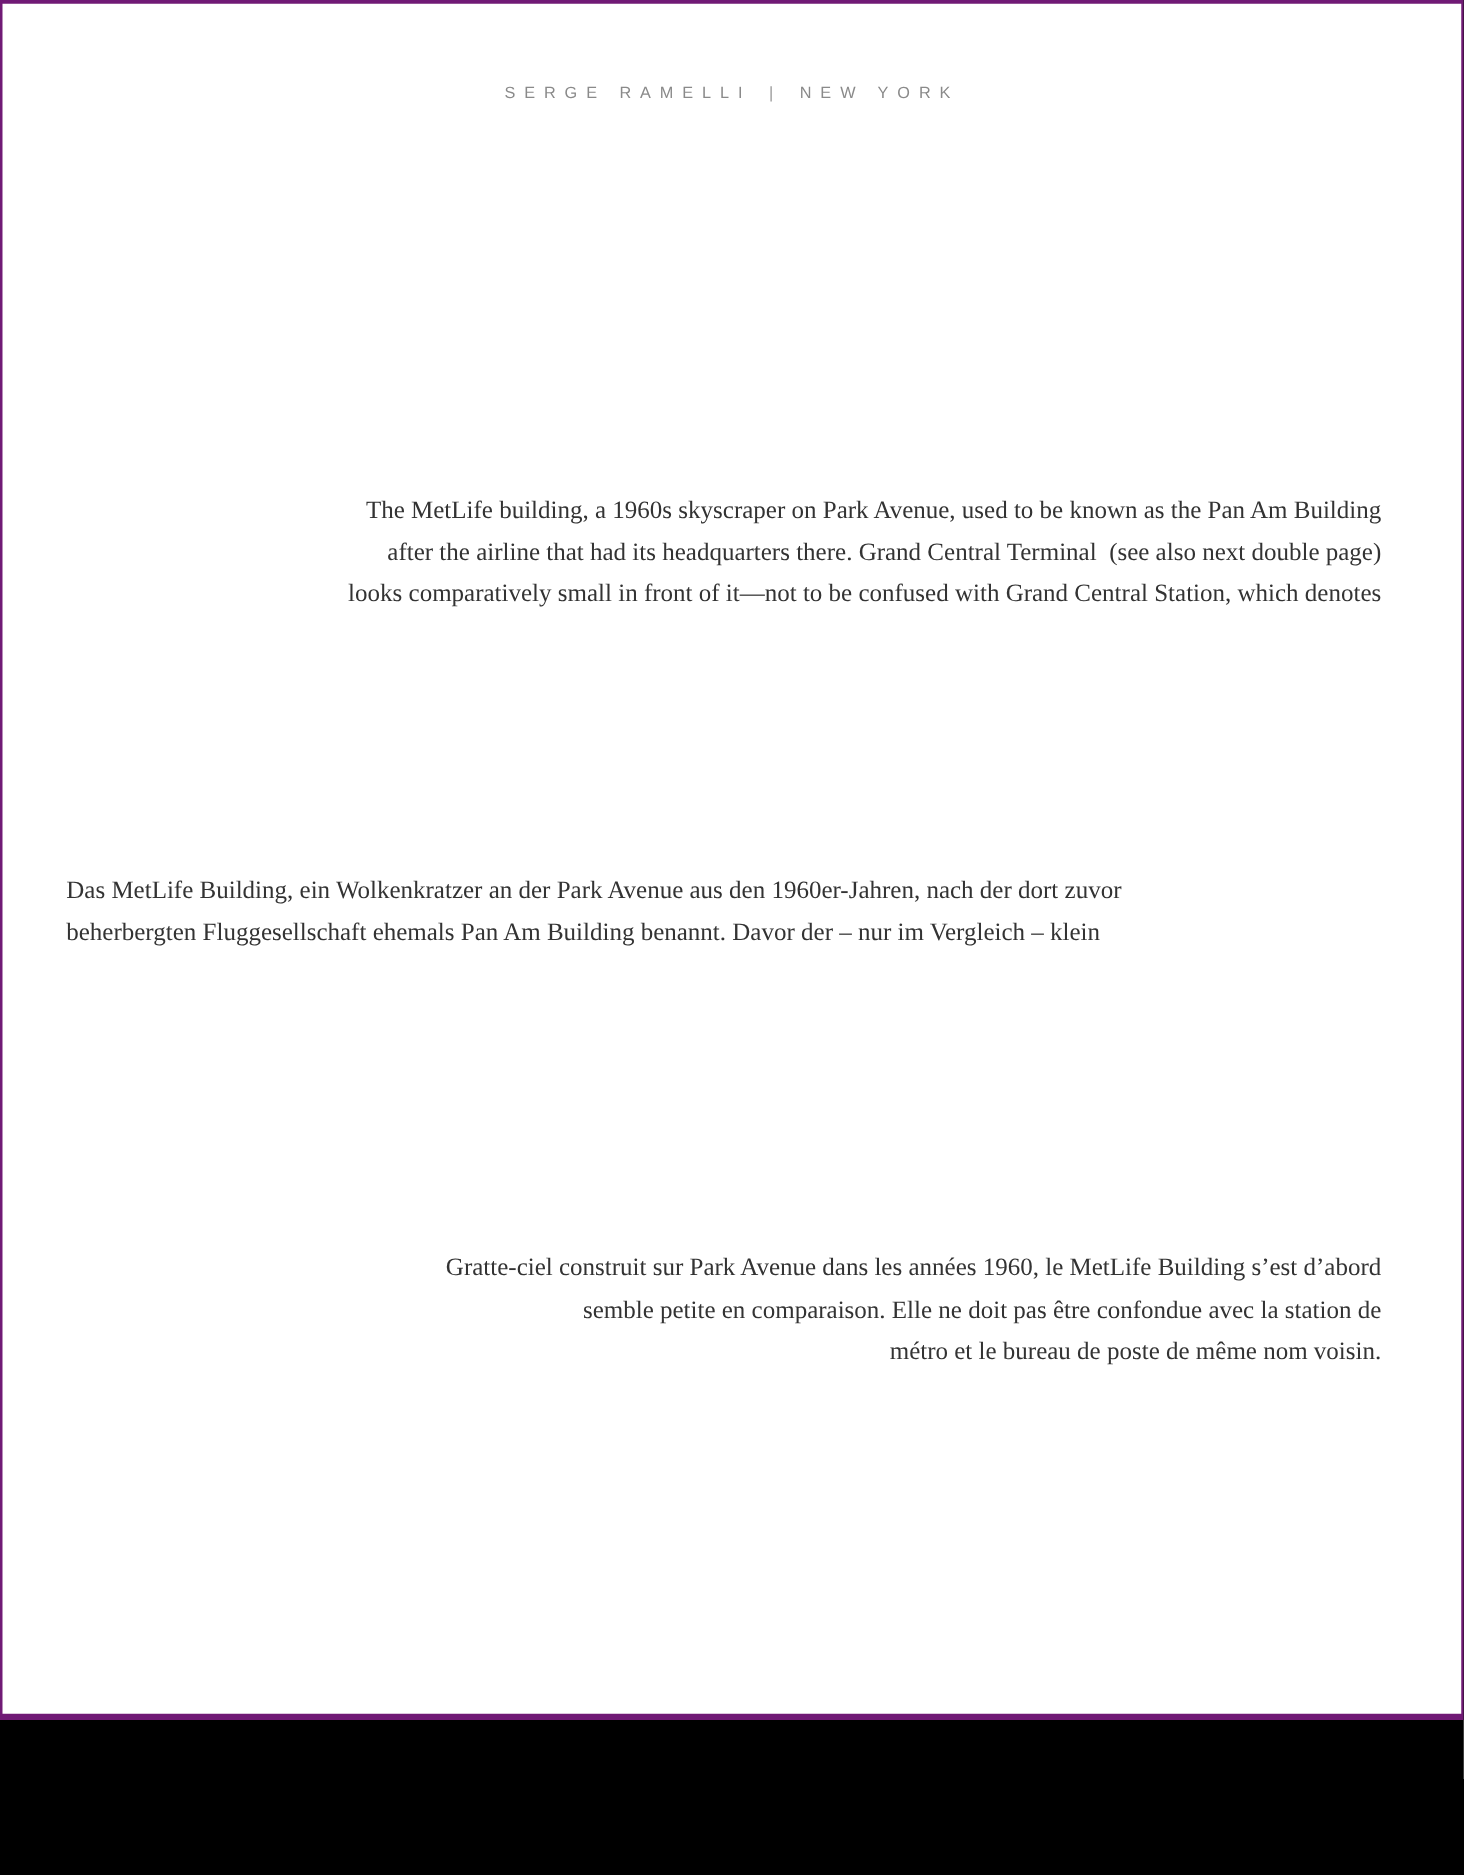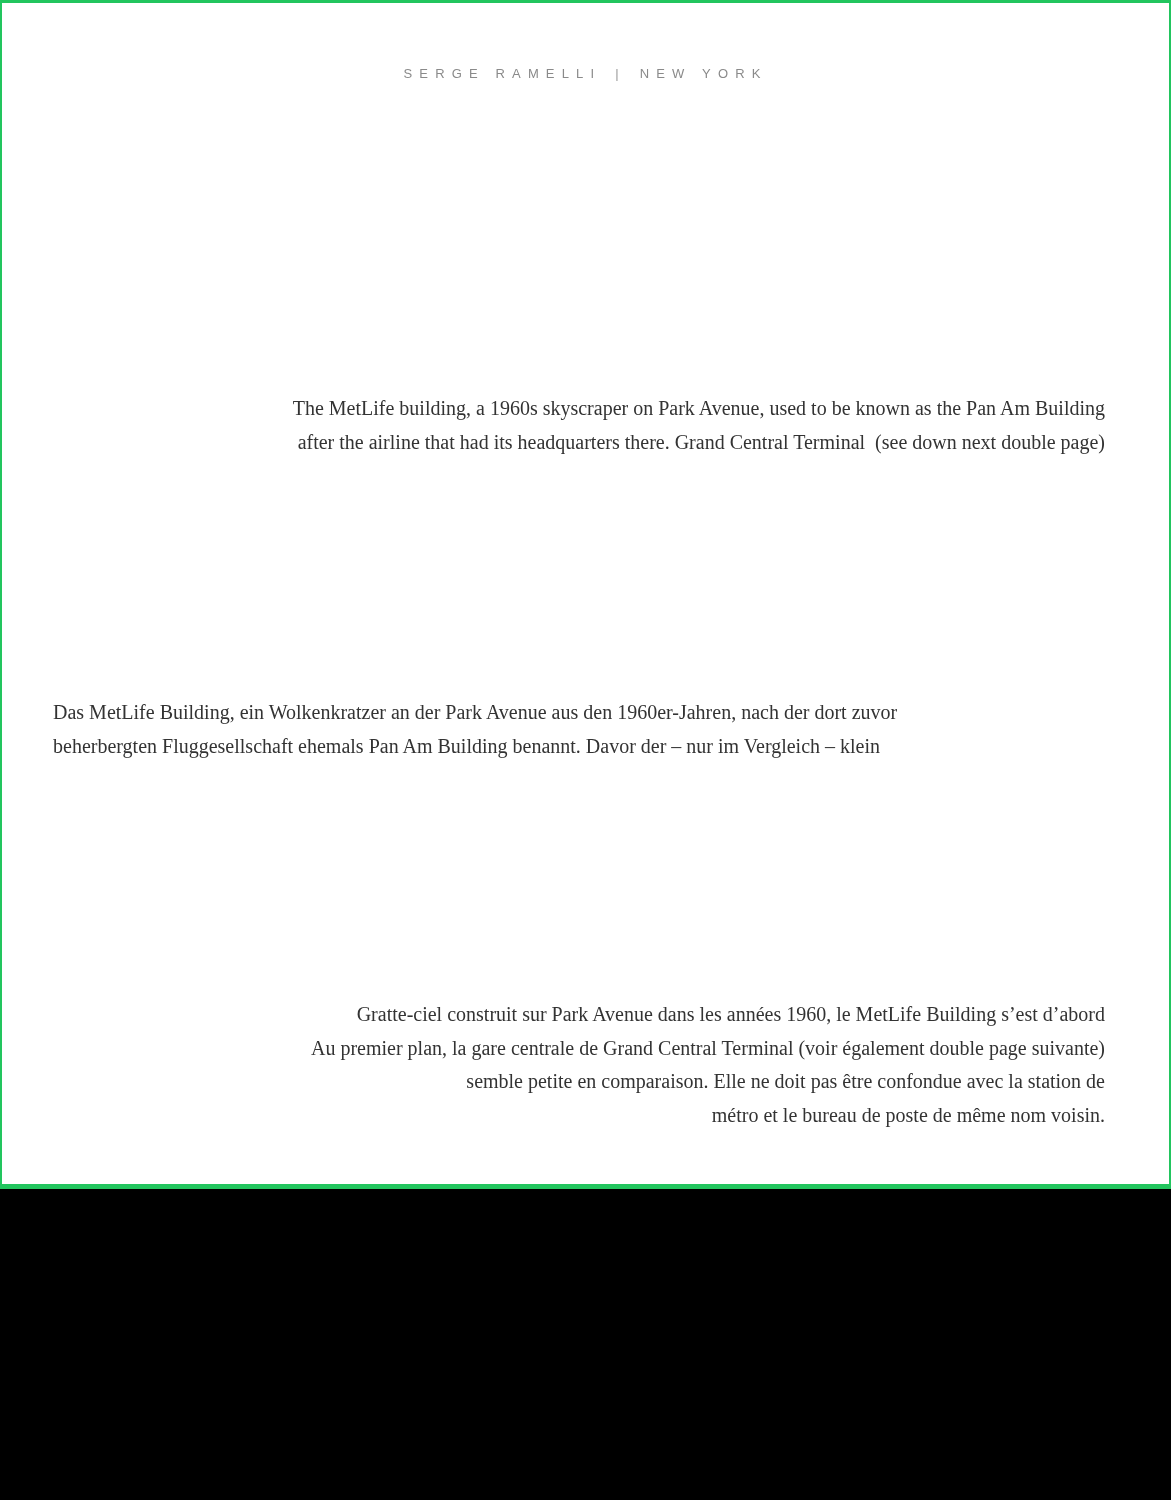"SERGE RAMELLI | NEW YORK" .canvas { background: #22c55e -> #701a75; height: 1189px -> 1376px }
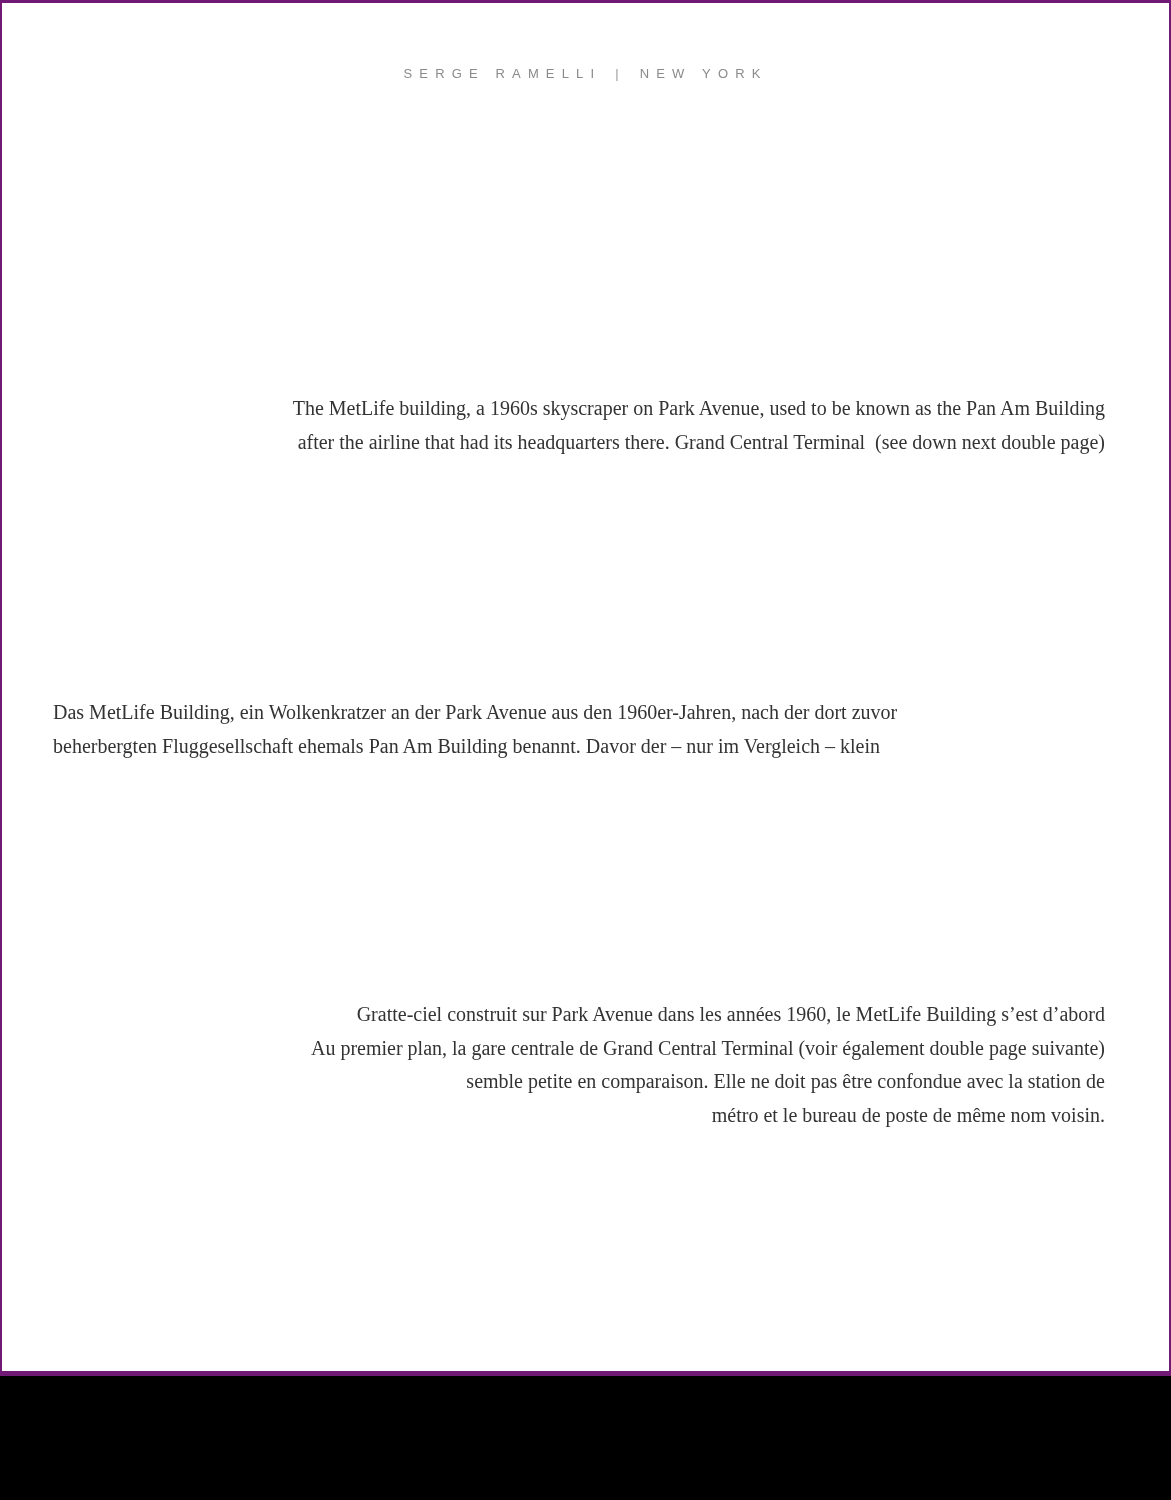"after the airline that had" div.line { text: down -> also }
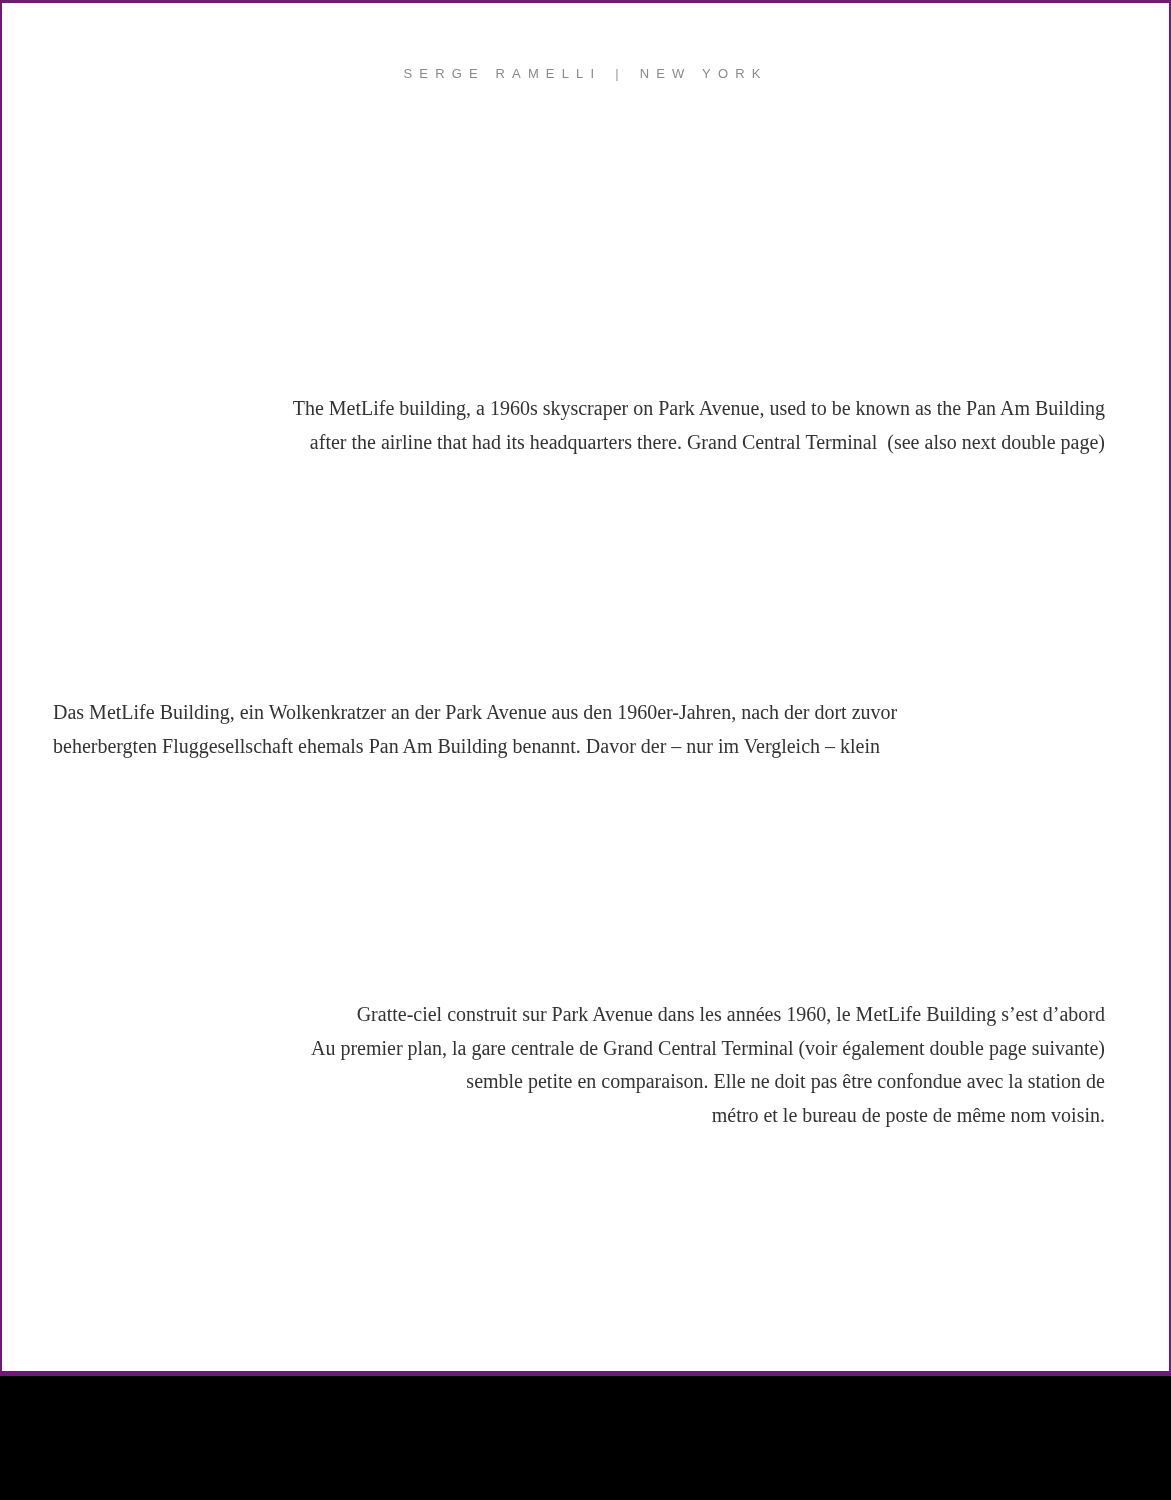"looks comparatively small in front" div.line { html: none -> <div>looks comparatively small in front of it—not to be confused with Grand Central Station, which denotes</div> }
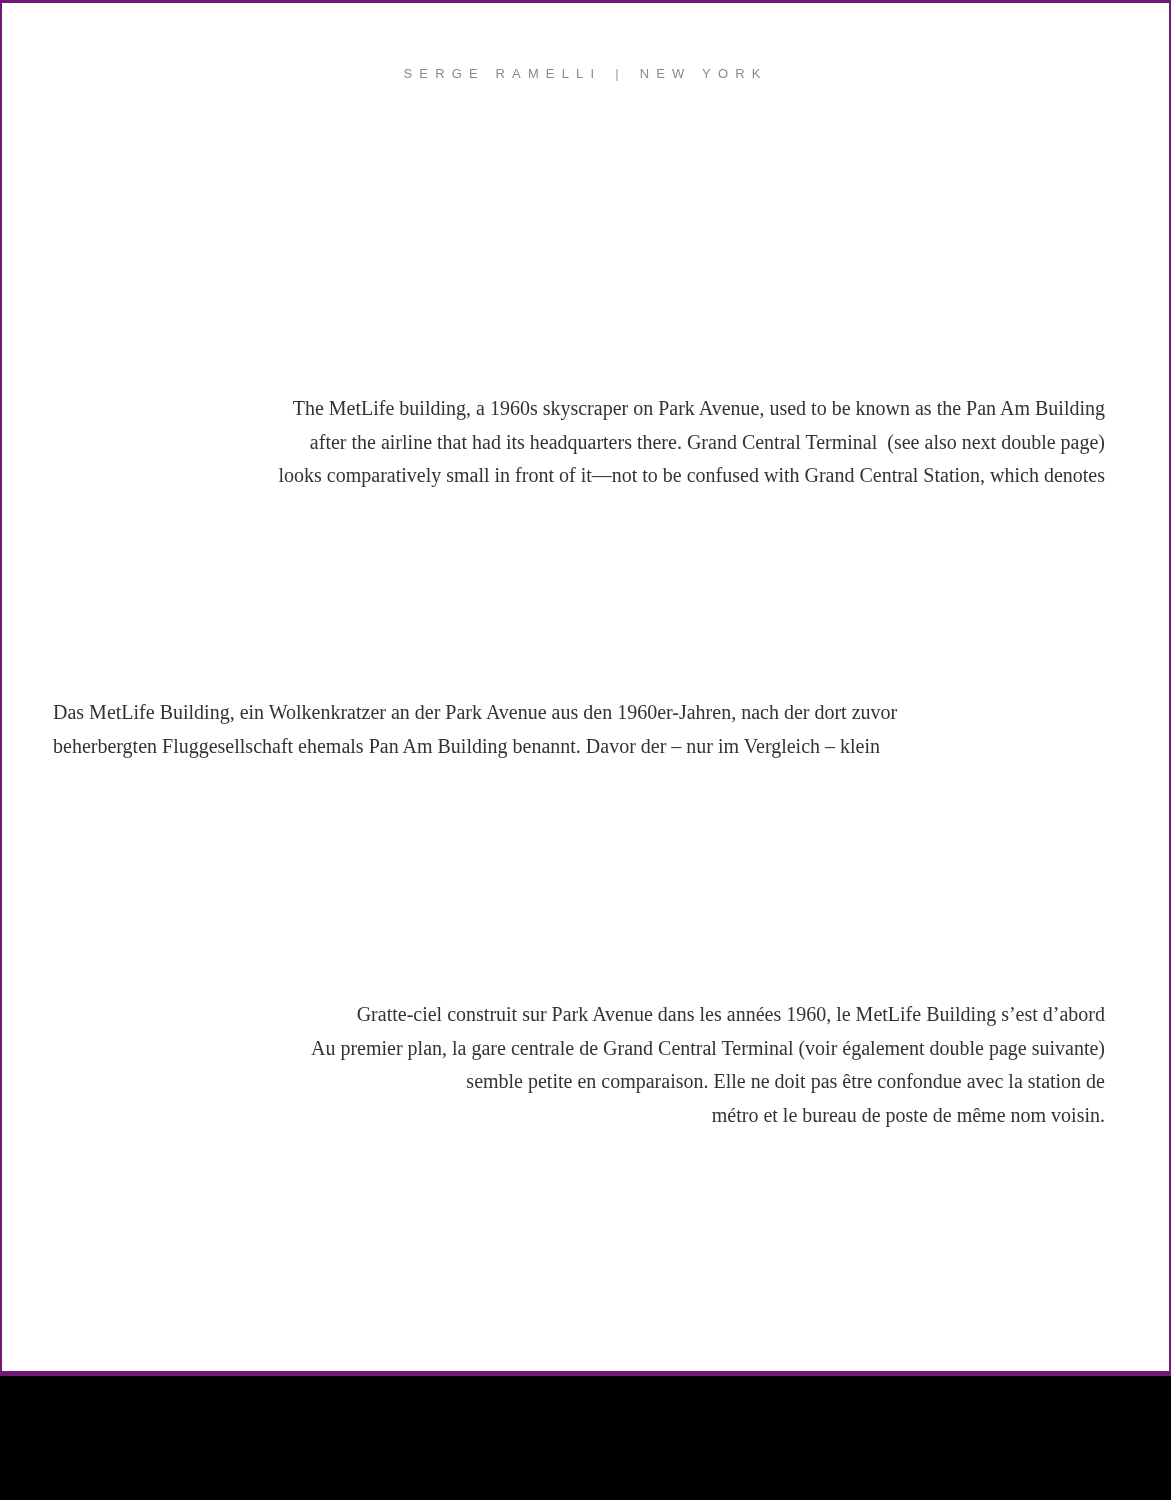"Au premier plan, la gare" div.line { html: <div>Au premier plan, la gare centrale de Grand Central Terminal (voir également double page suivante)</div> -> none }
